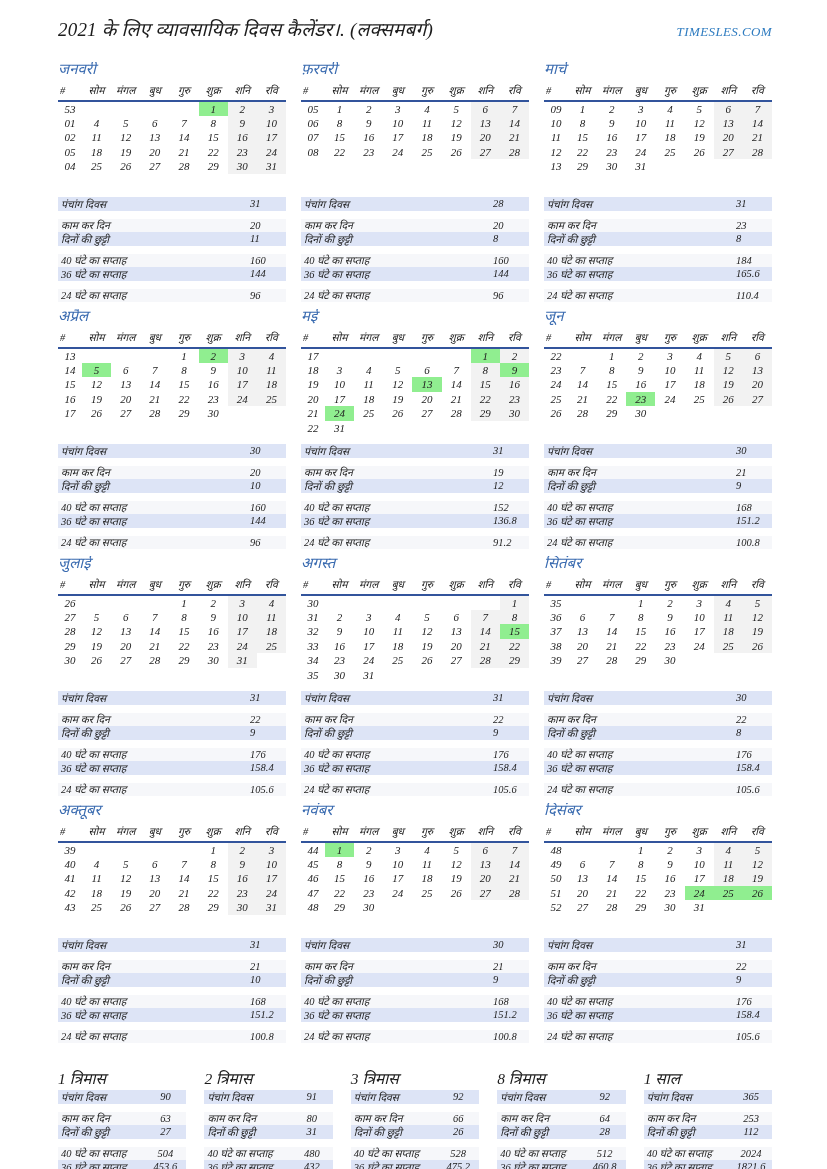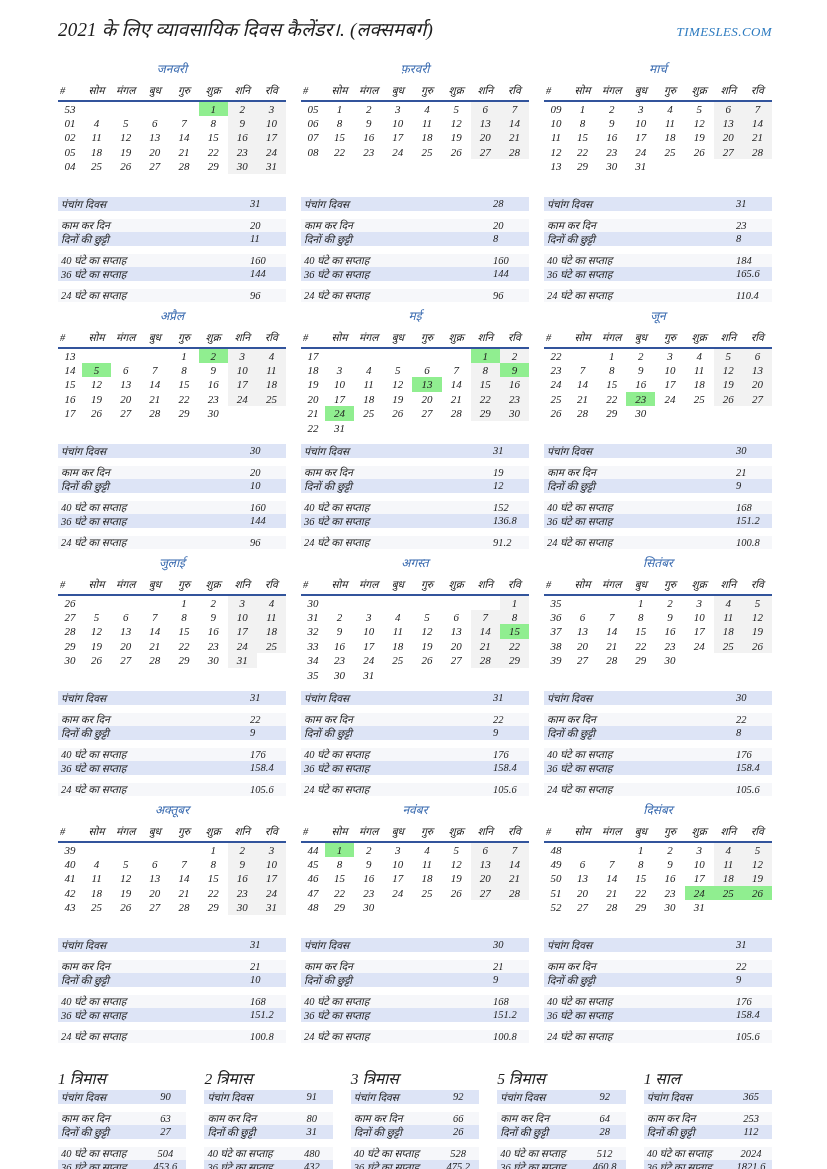"जनवरी" .month-title { font-size: 12px -> 15px; text-align: center -> none }
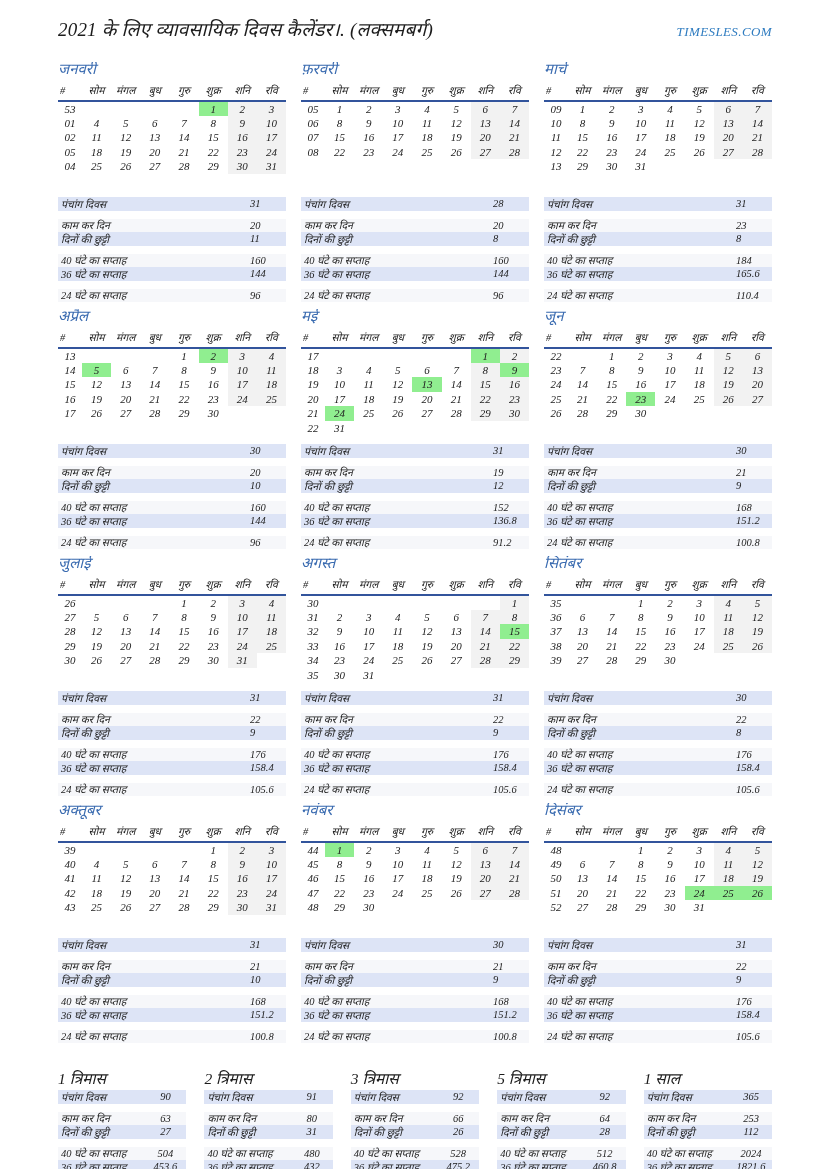"5 त्रिमास" div.sum-title { text: 5 -> 8 }
